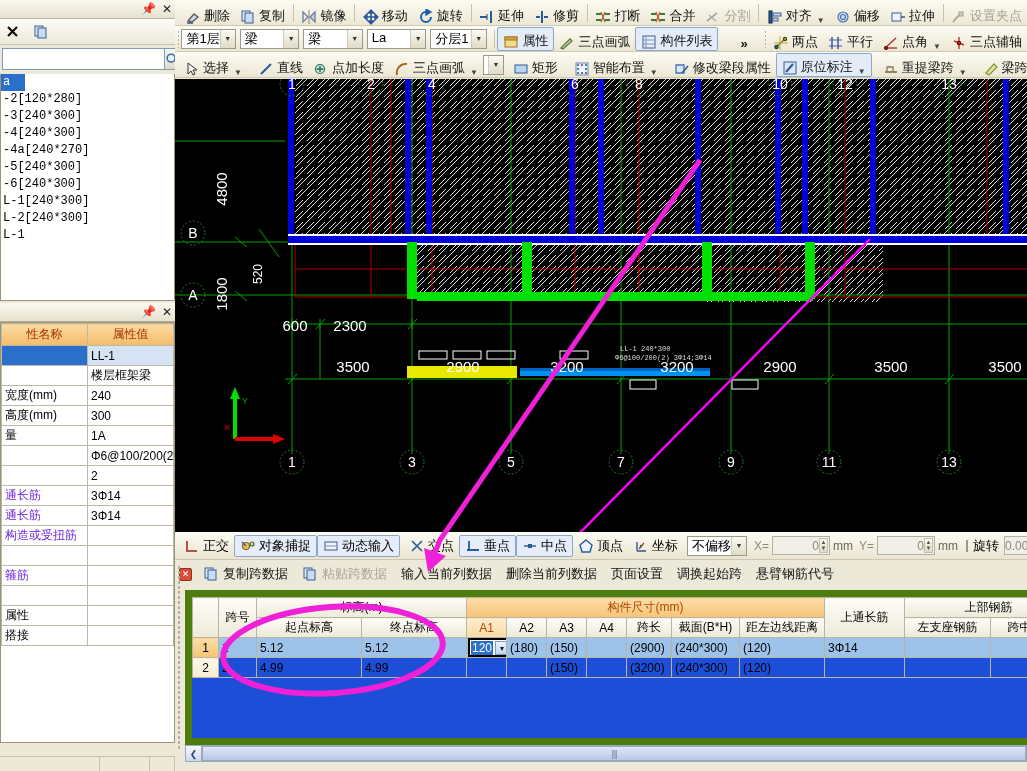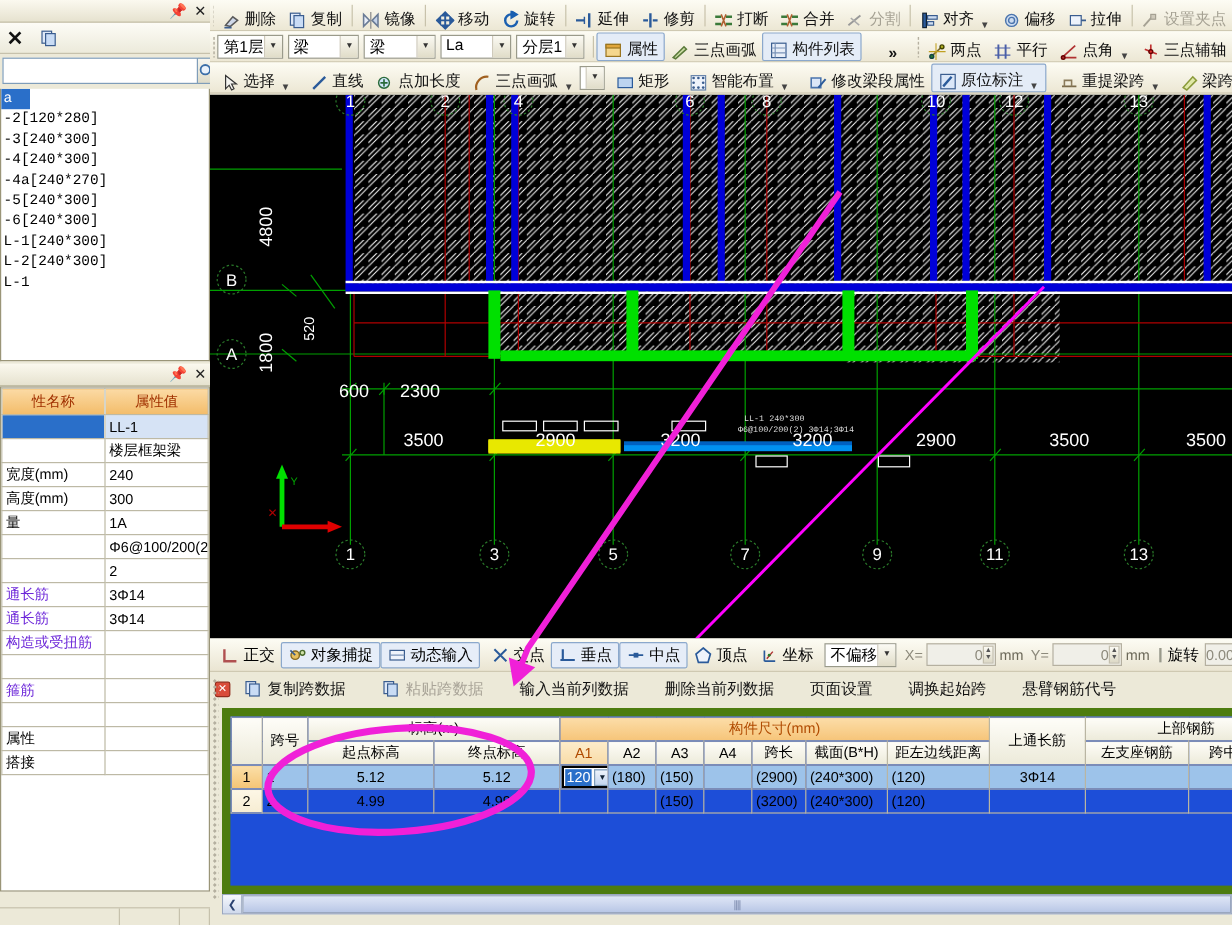"复制跨数据" div { gap: 16px -> none }
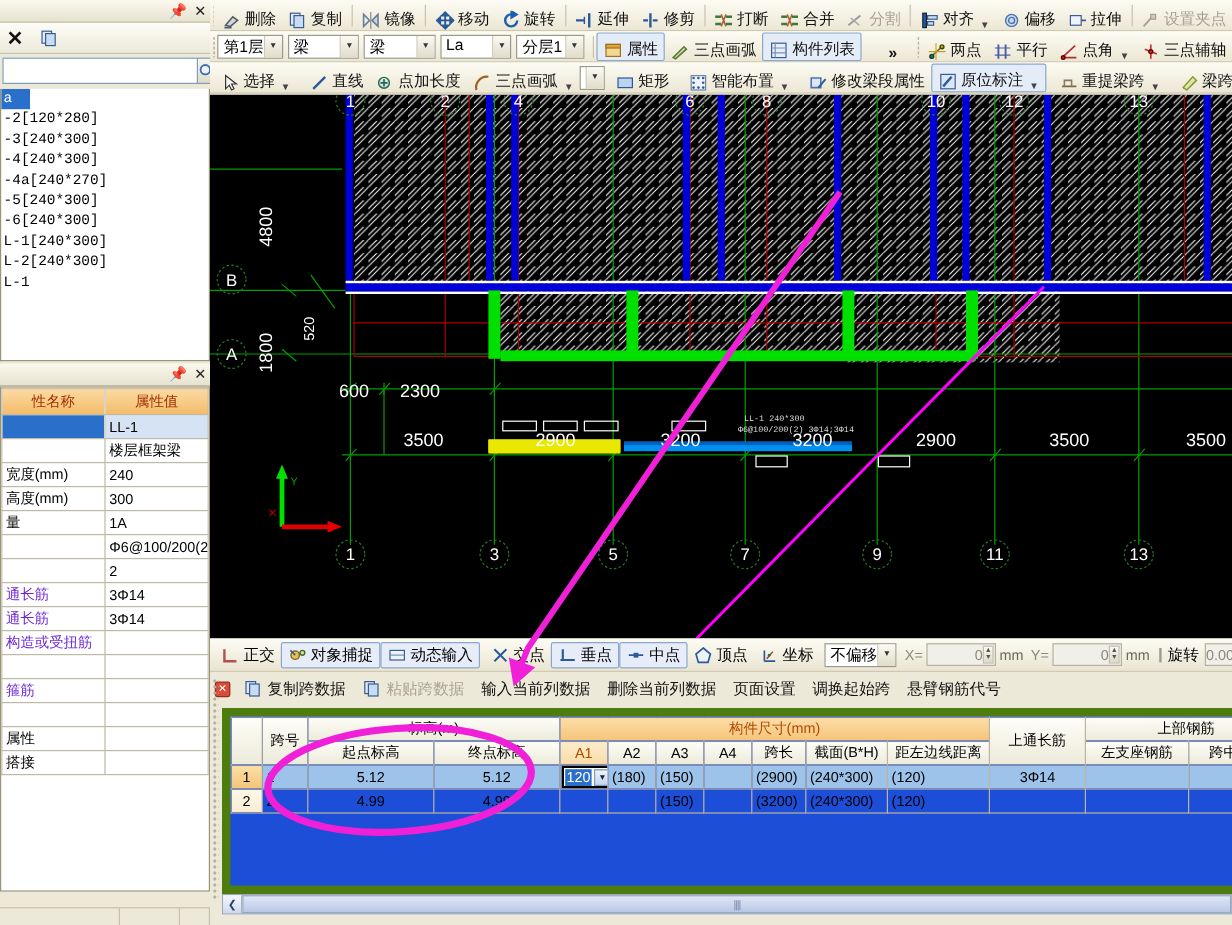"5.12" .mono { text-align: center -> none }
